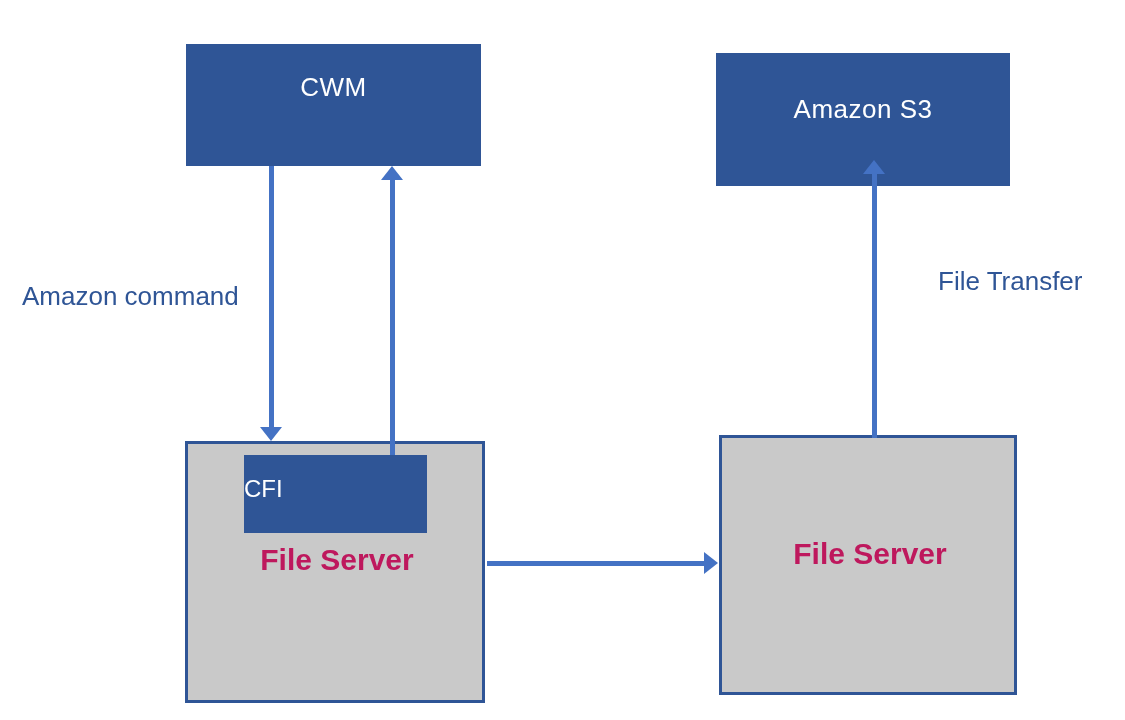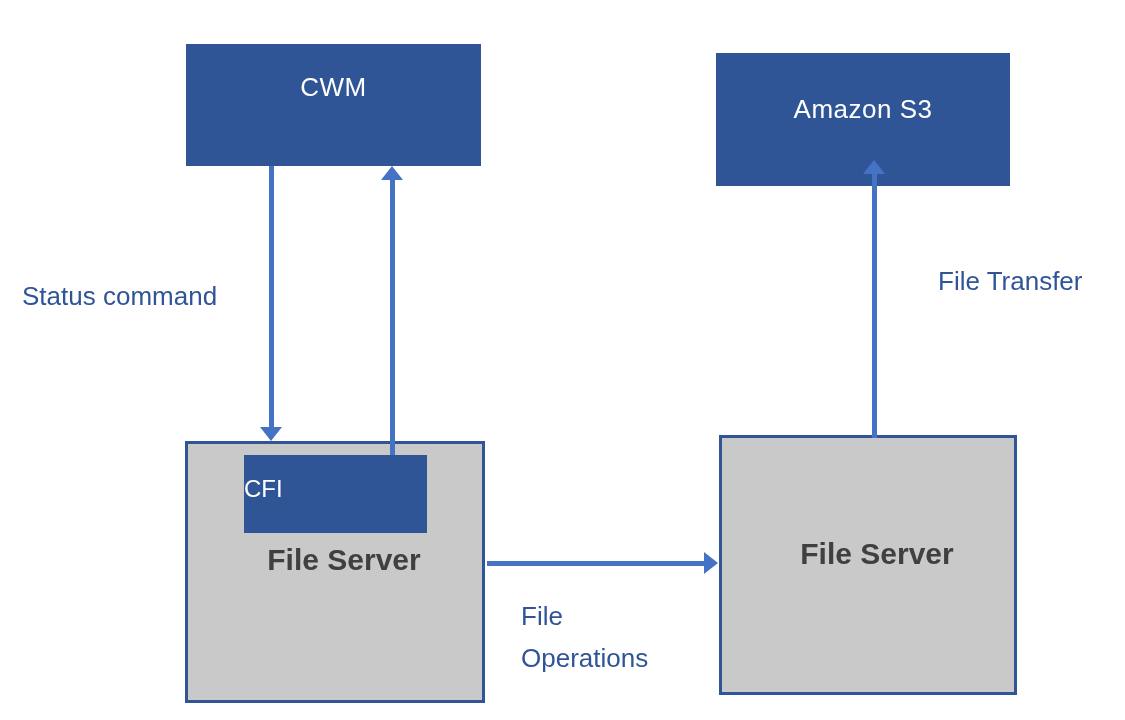"Status command" div.edge-label { text: Status -> Amazon }
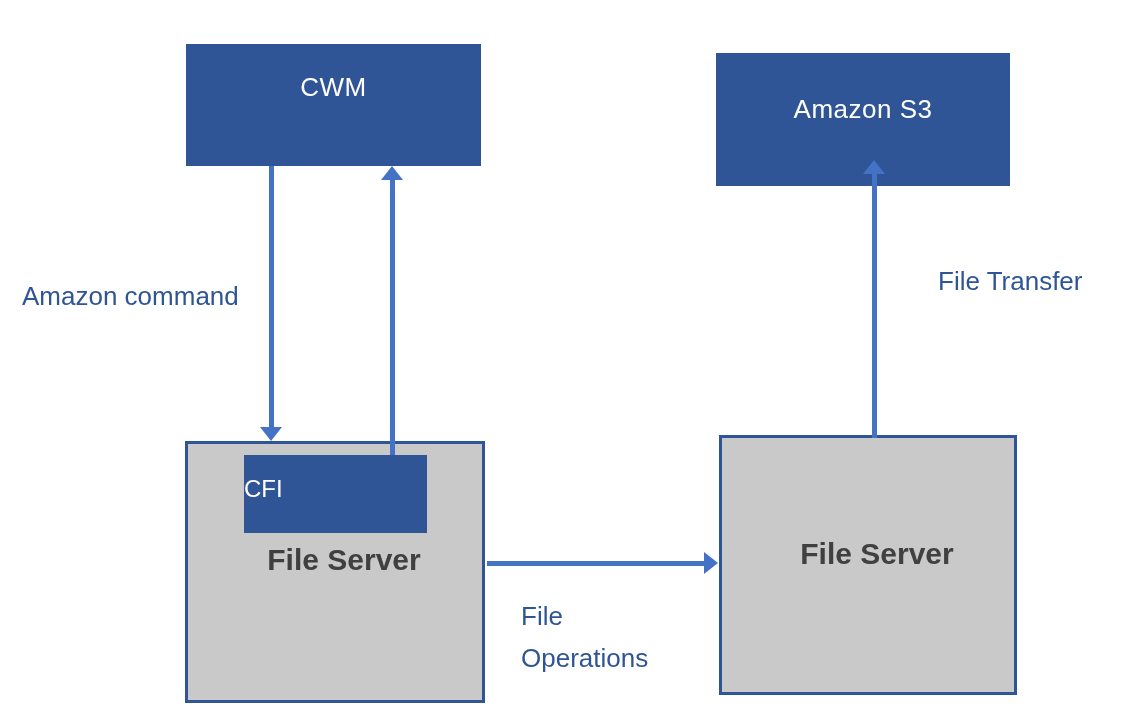"File Server" .server-label { color: #404040 -> #be185d; left: 9px -> 2px }
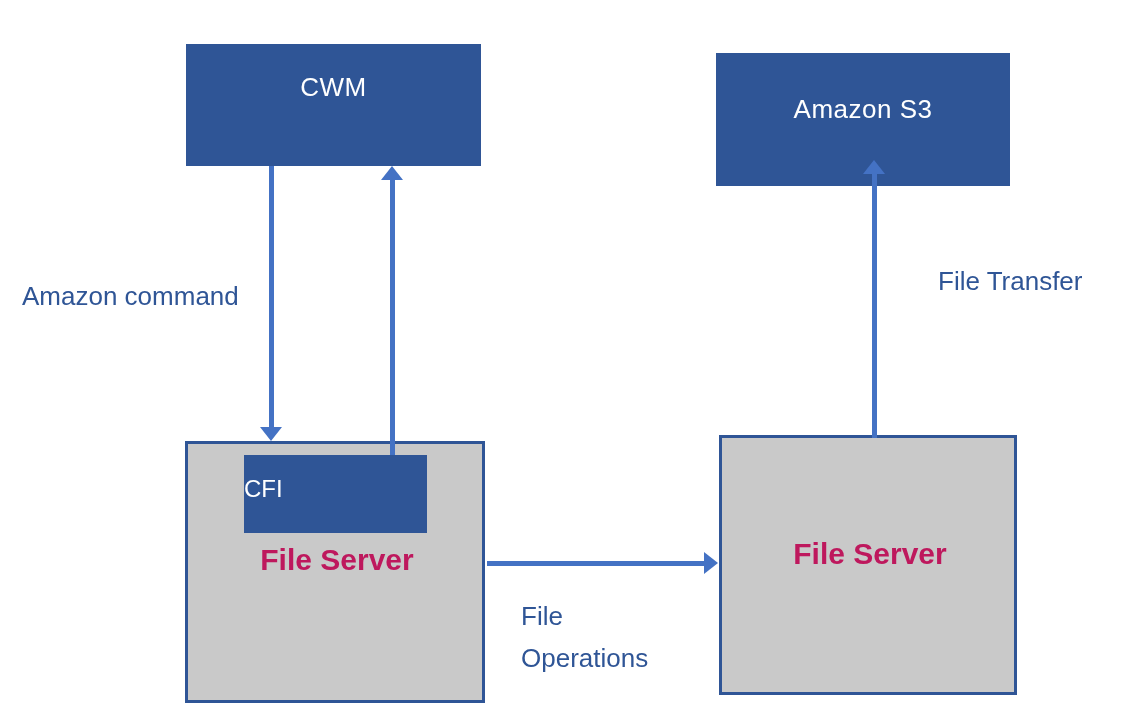"File Operations" div.edge-label { html: <div>File Operations</div> -> none }
